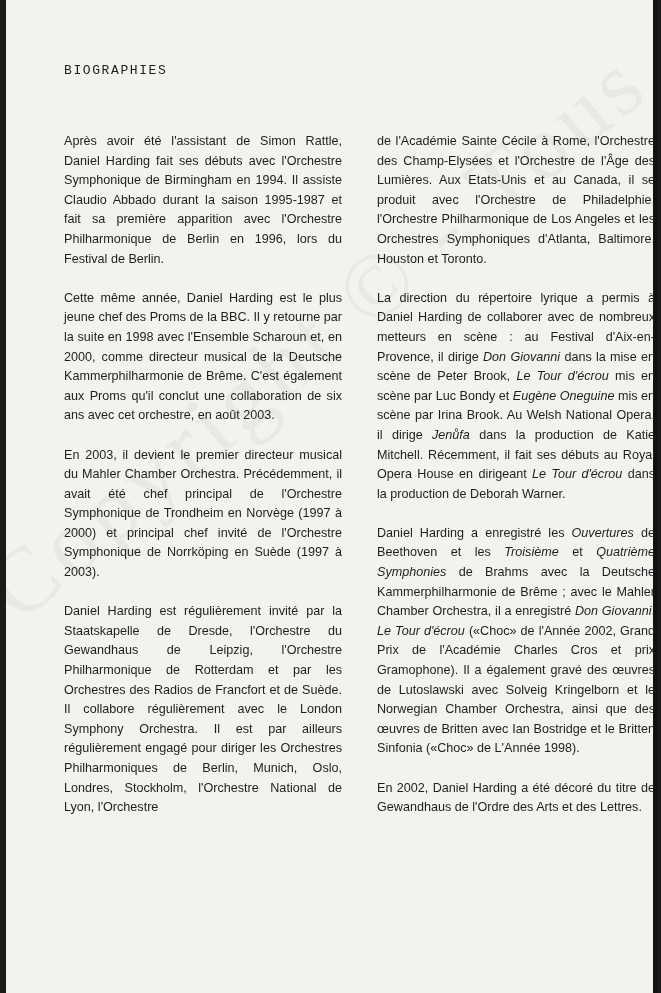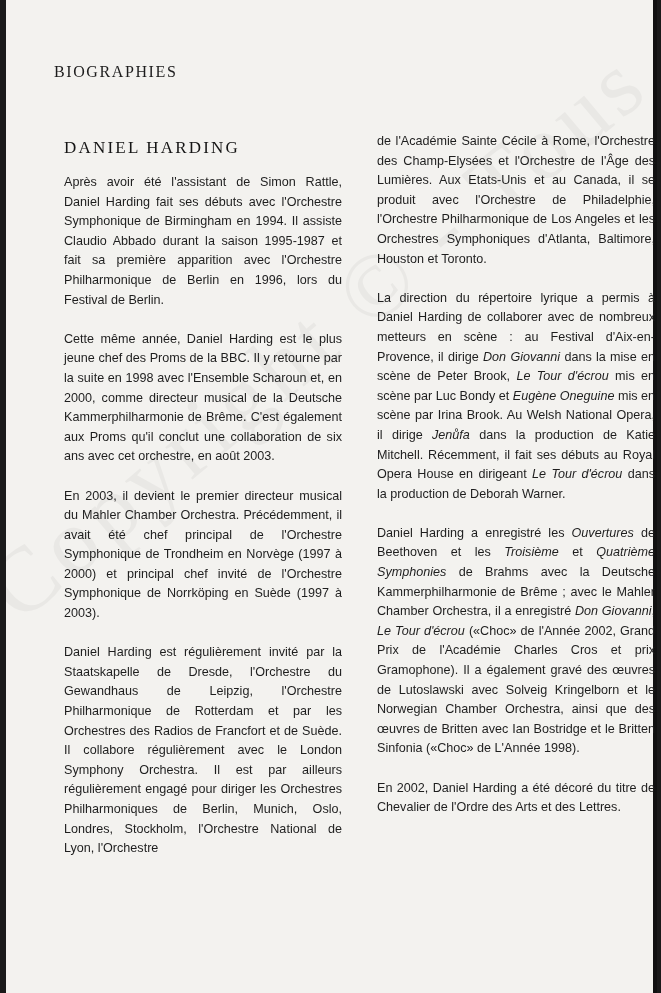"BIOGRAPHIES" .running-head { font-family: Liberation Serif, serif -> Liberation Mono, monospace; font-size: 16px -> 13px; left: 48px -> 58px }
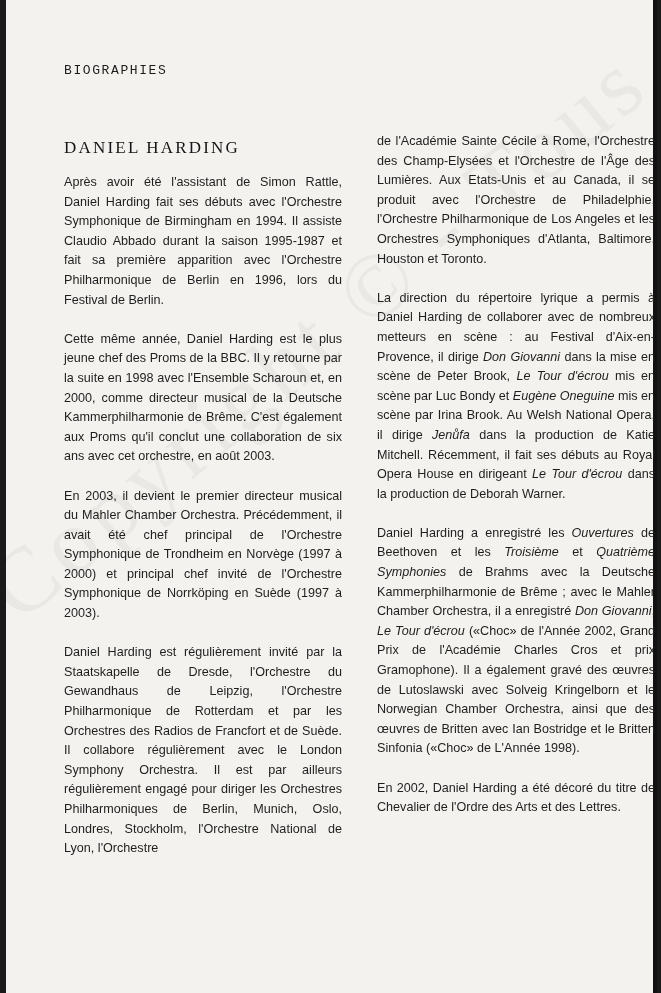"DANIEL HARDING" h1.name-heading { html: <h1>DANIEL HARDING</h1> -> none }
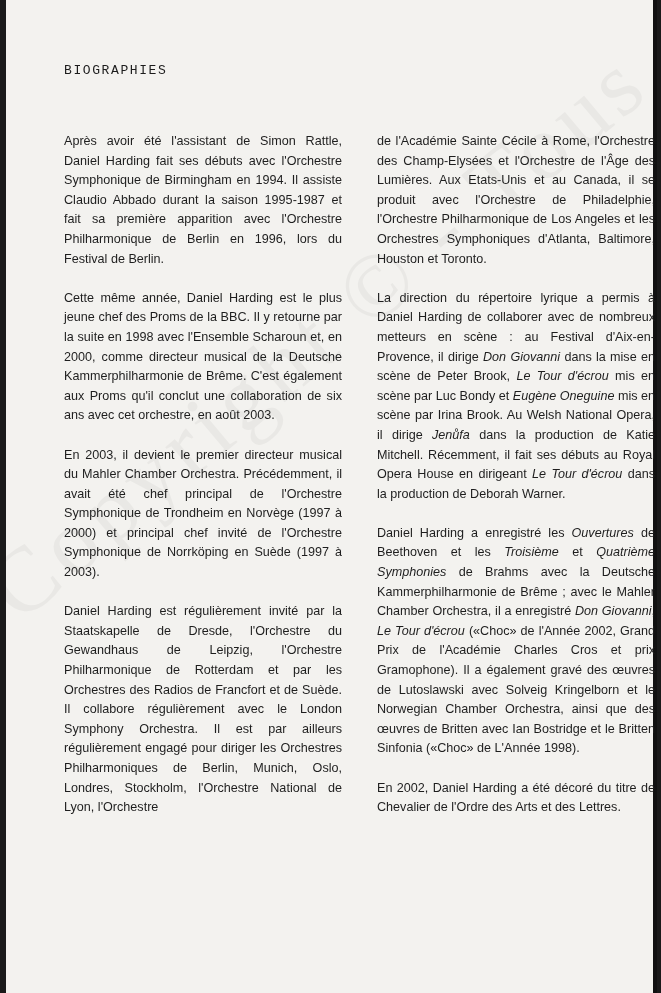"En 2002, Daniel Harding a" p { text: Chevalier -> Gewandhaus }
